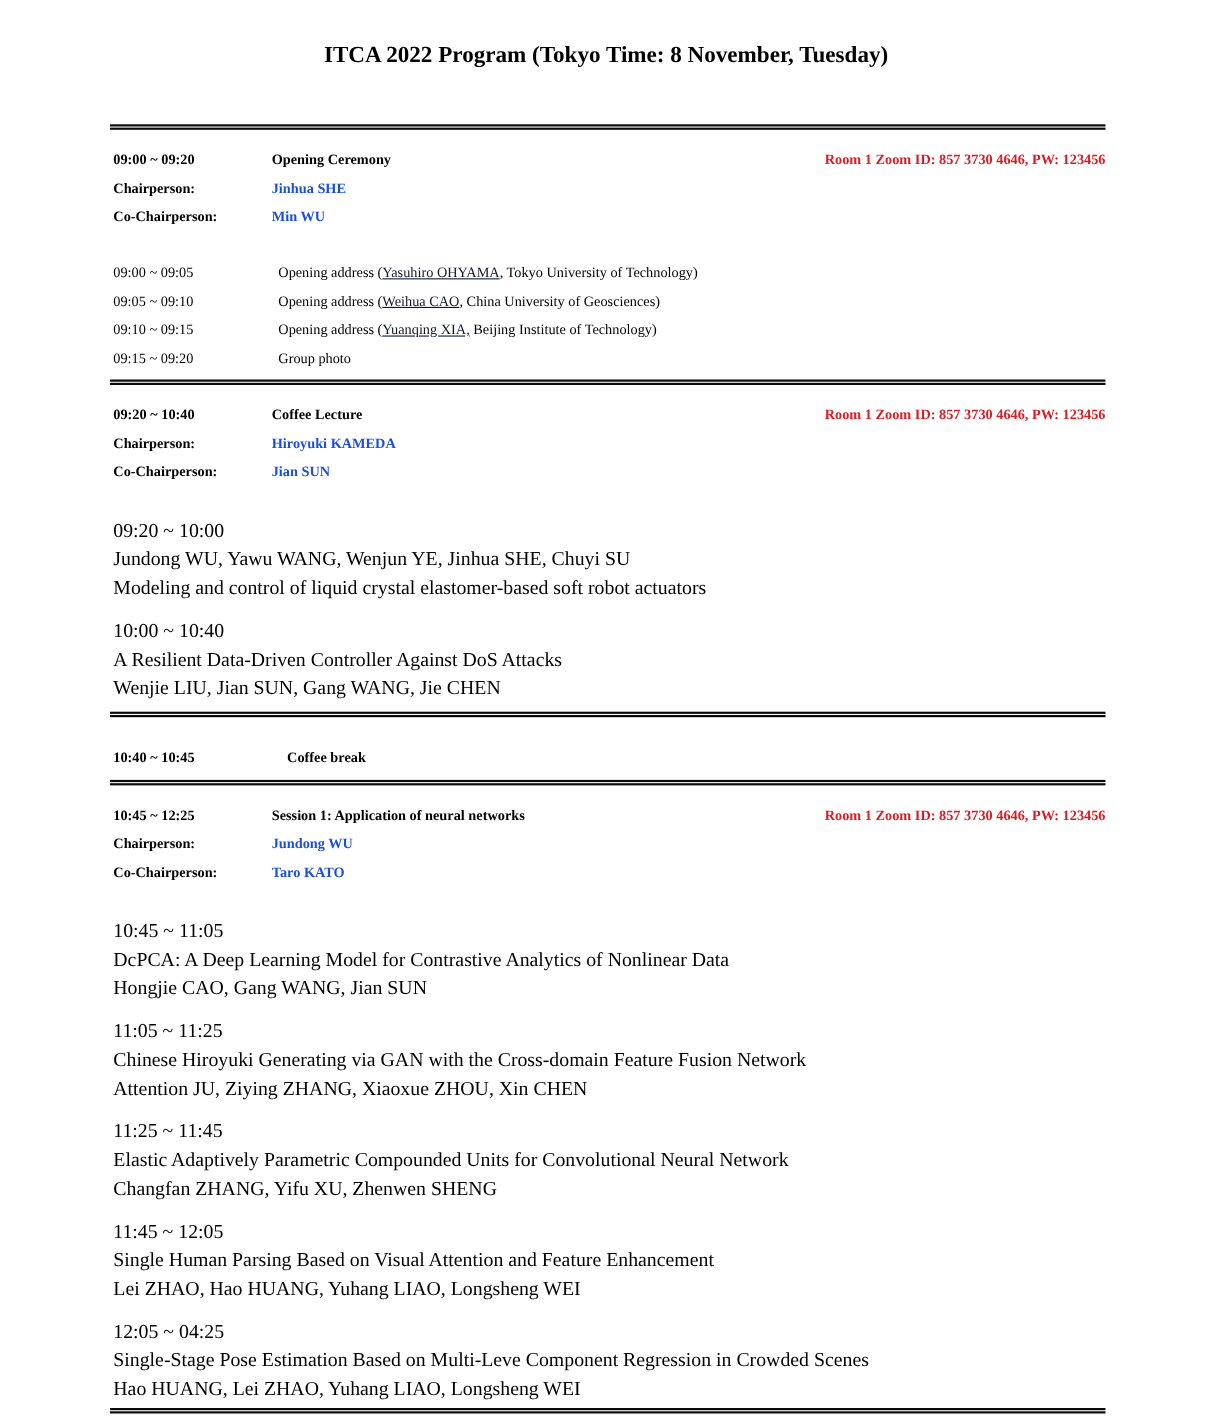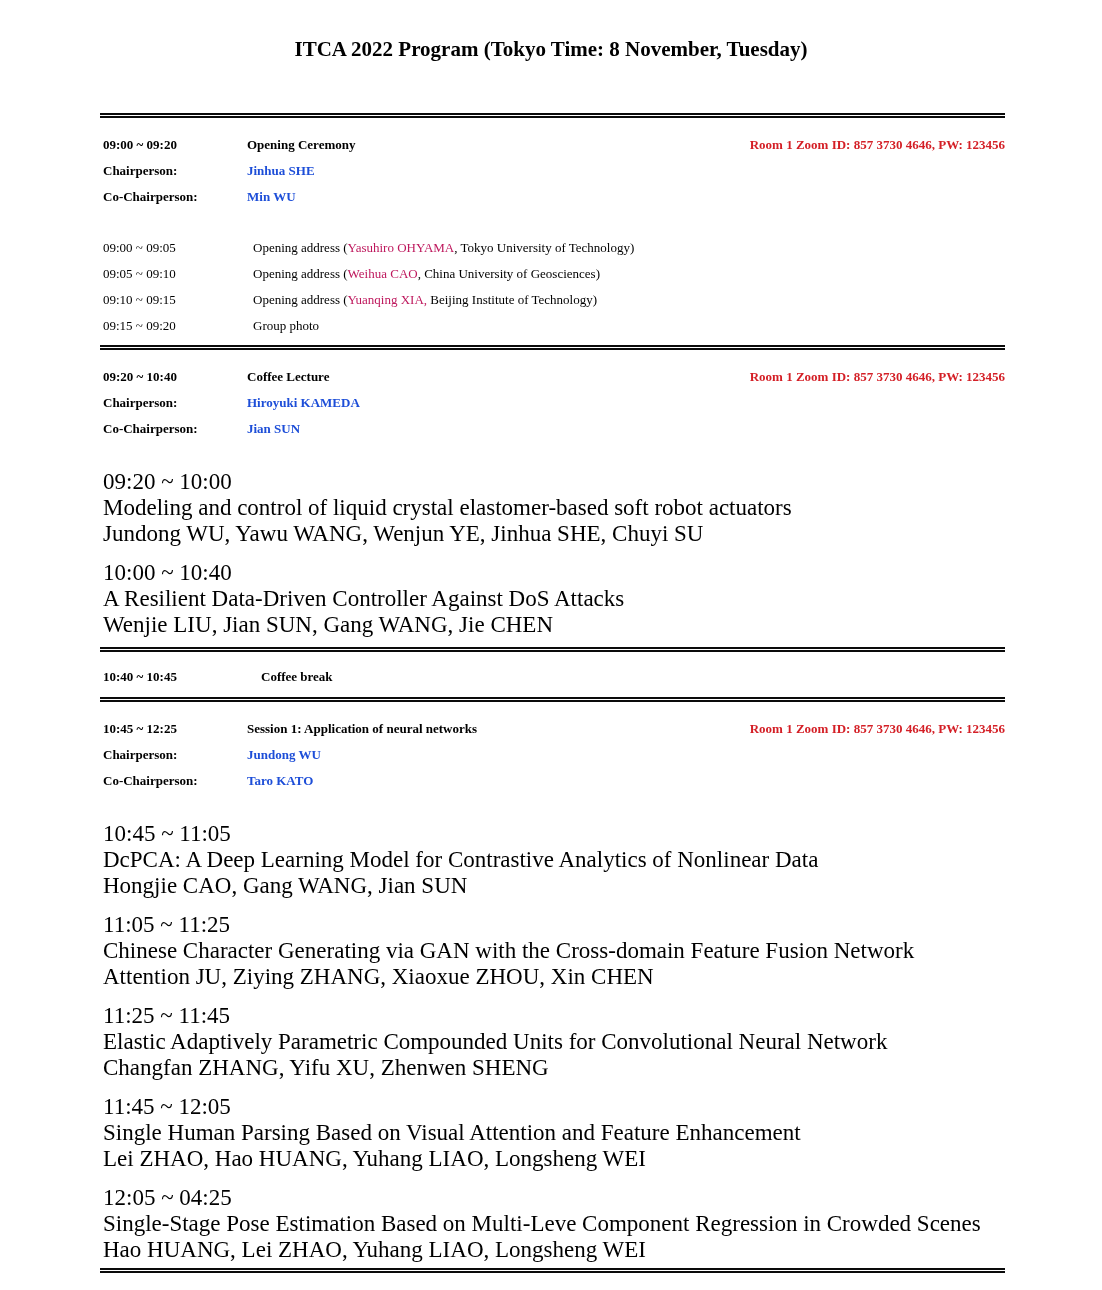"Yasuhiro OHYAMA" .detail-name { color: #be185d -> #0f172a; text-decoration: none -> underline }
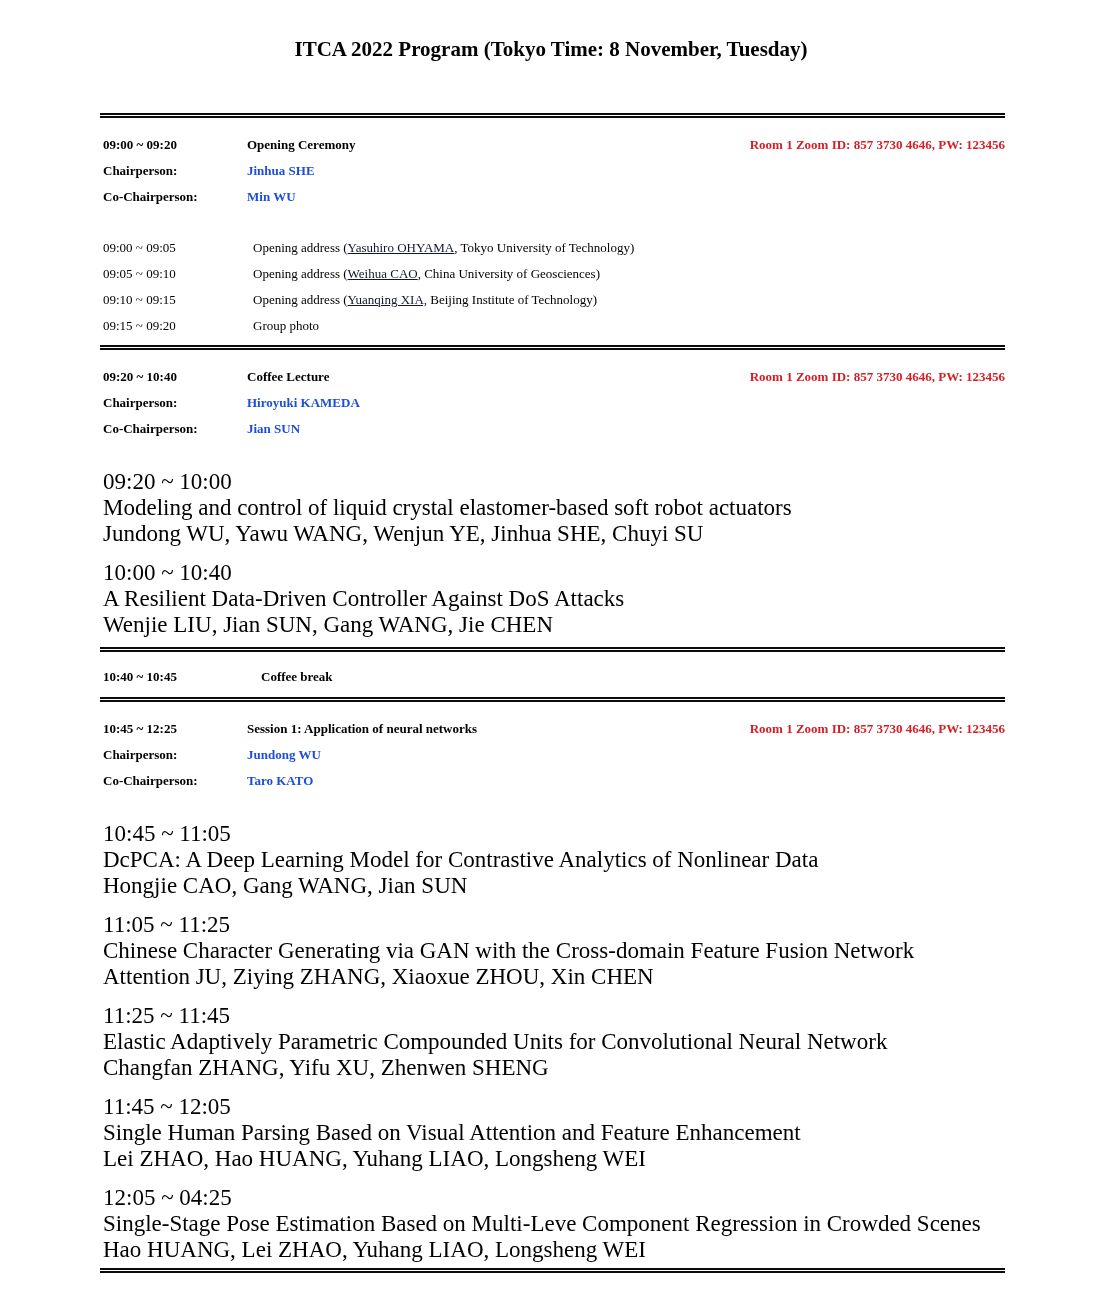"09:20 ~ 10:00" .talk-line { font-size: 23px -> 18px }
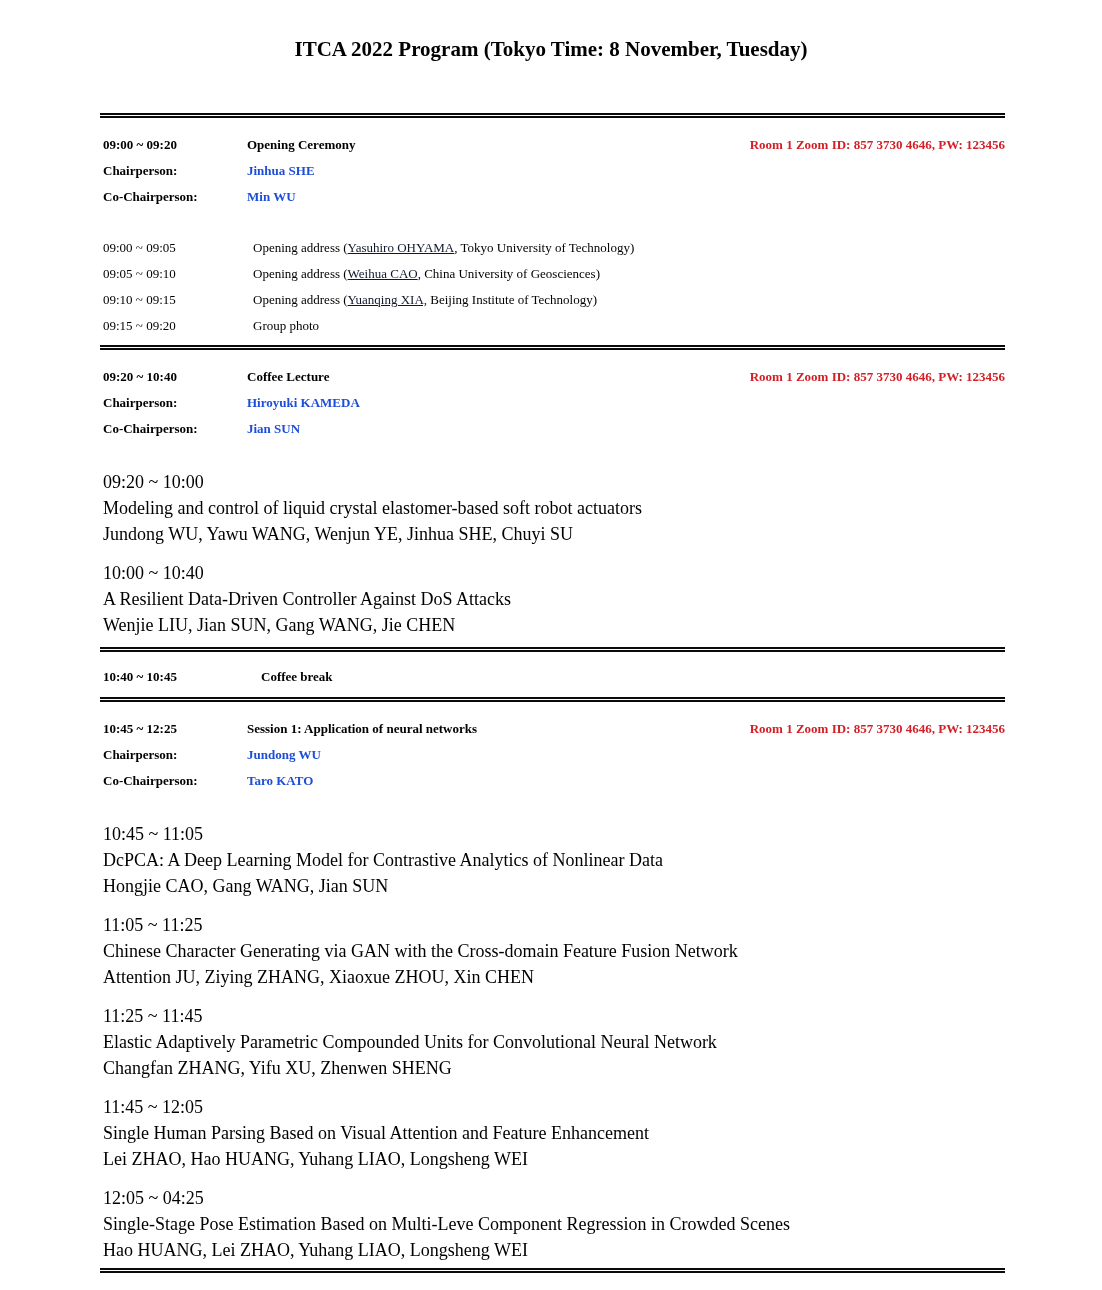"Modeling and control of liquid" span.talk-line { order: before "Jundong WU, Yawu WANG, Wenjun" -> after "Jundong WU, Yawu WANG, Wenjun" }
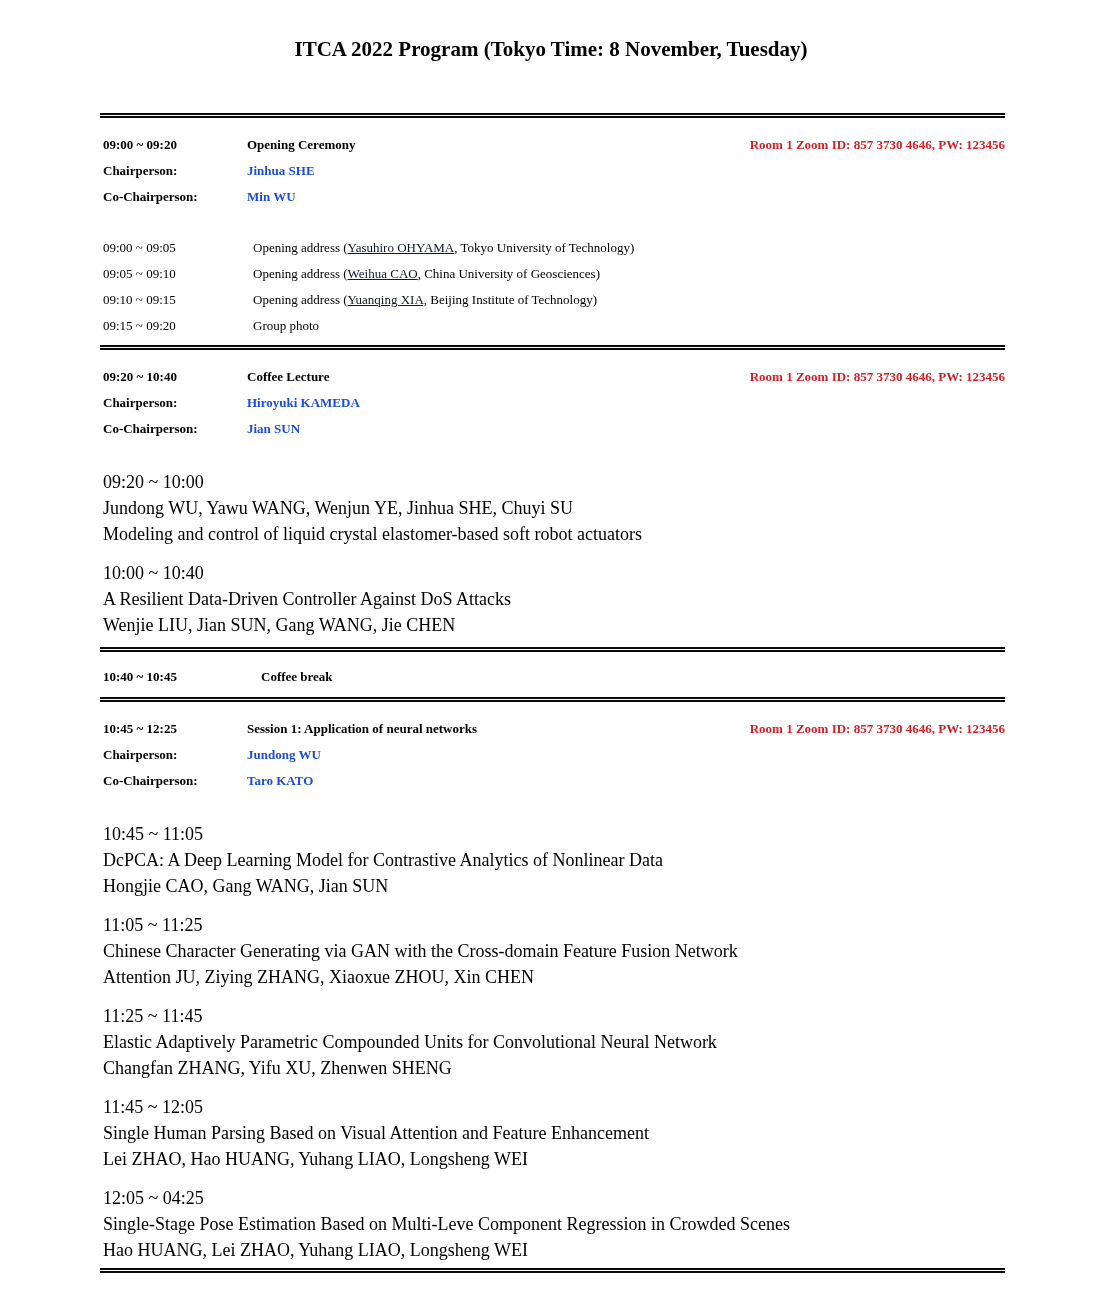"10:40 ~ 10:45" .break-row { margin-top: 12px -> 24px }
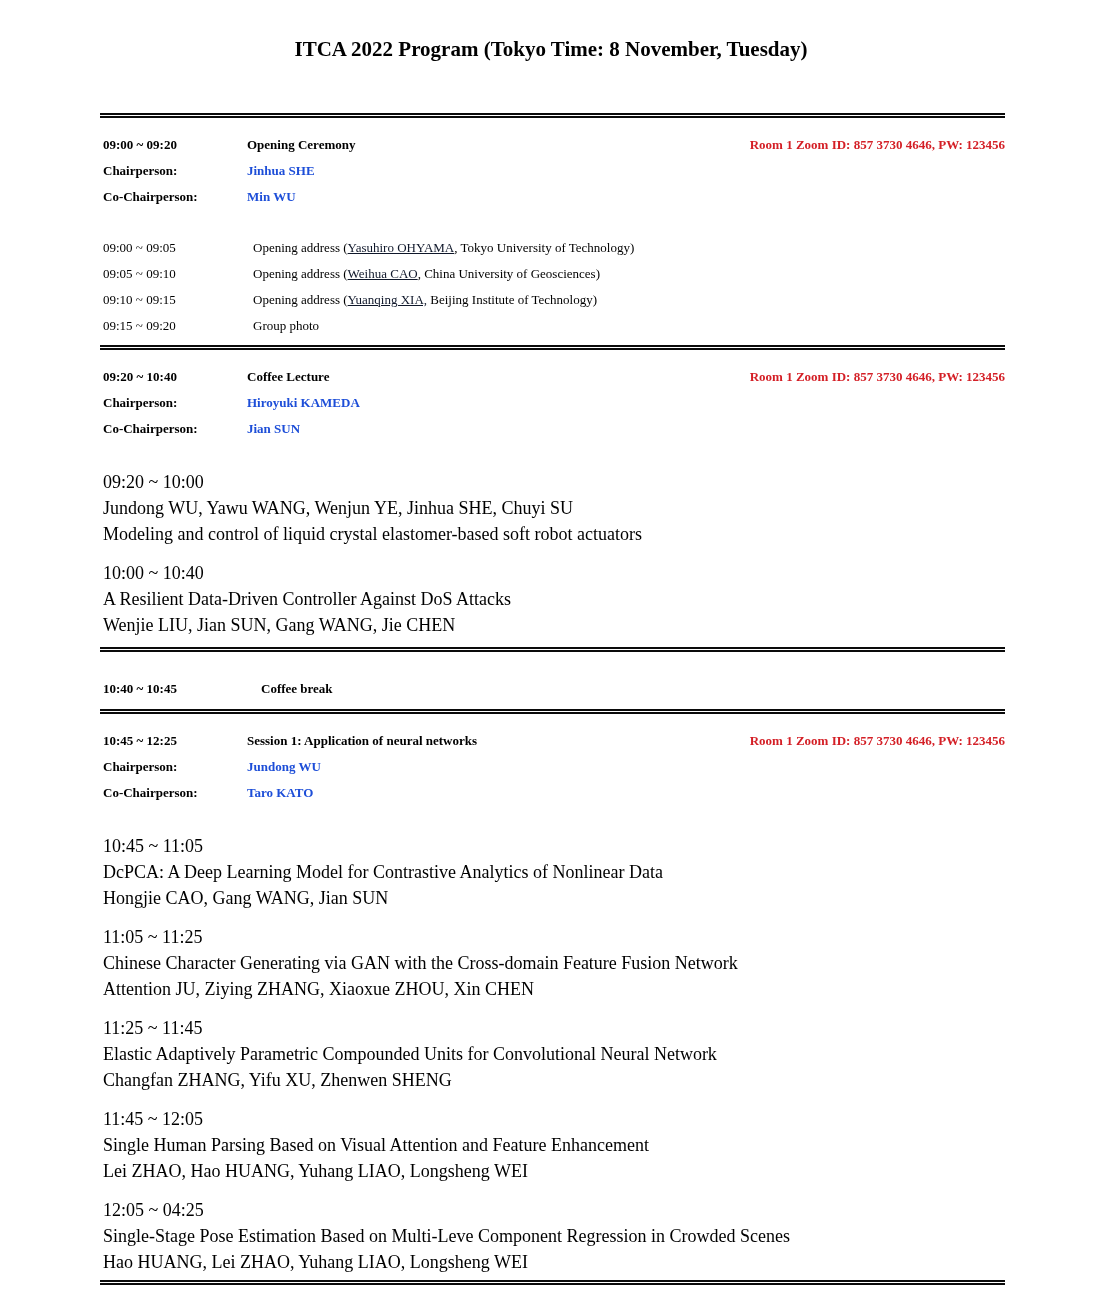"Chinese Character Generating via GAN" span.talk-line { text: Character -> Hiroyuki }
